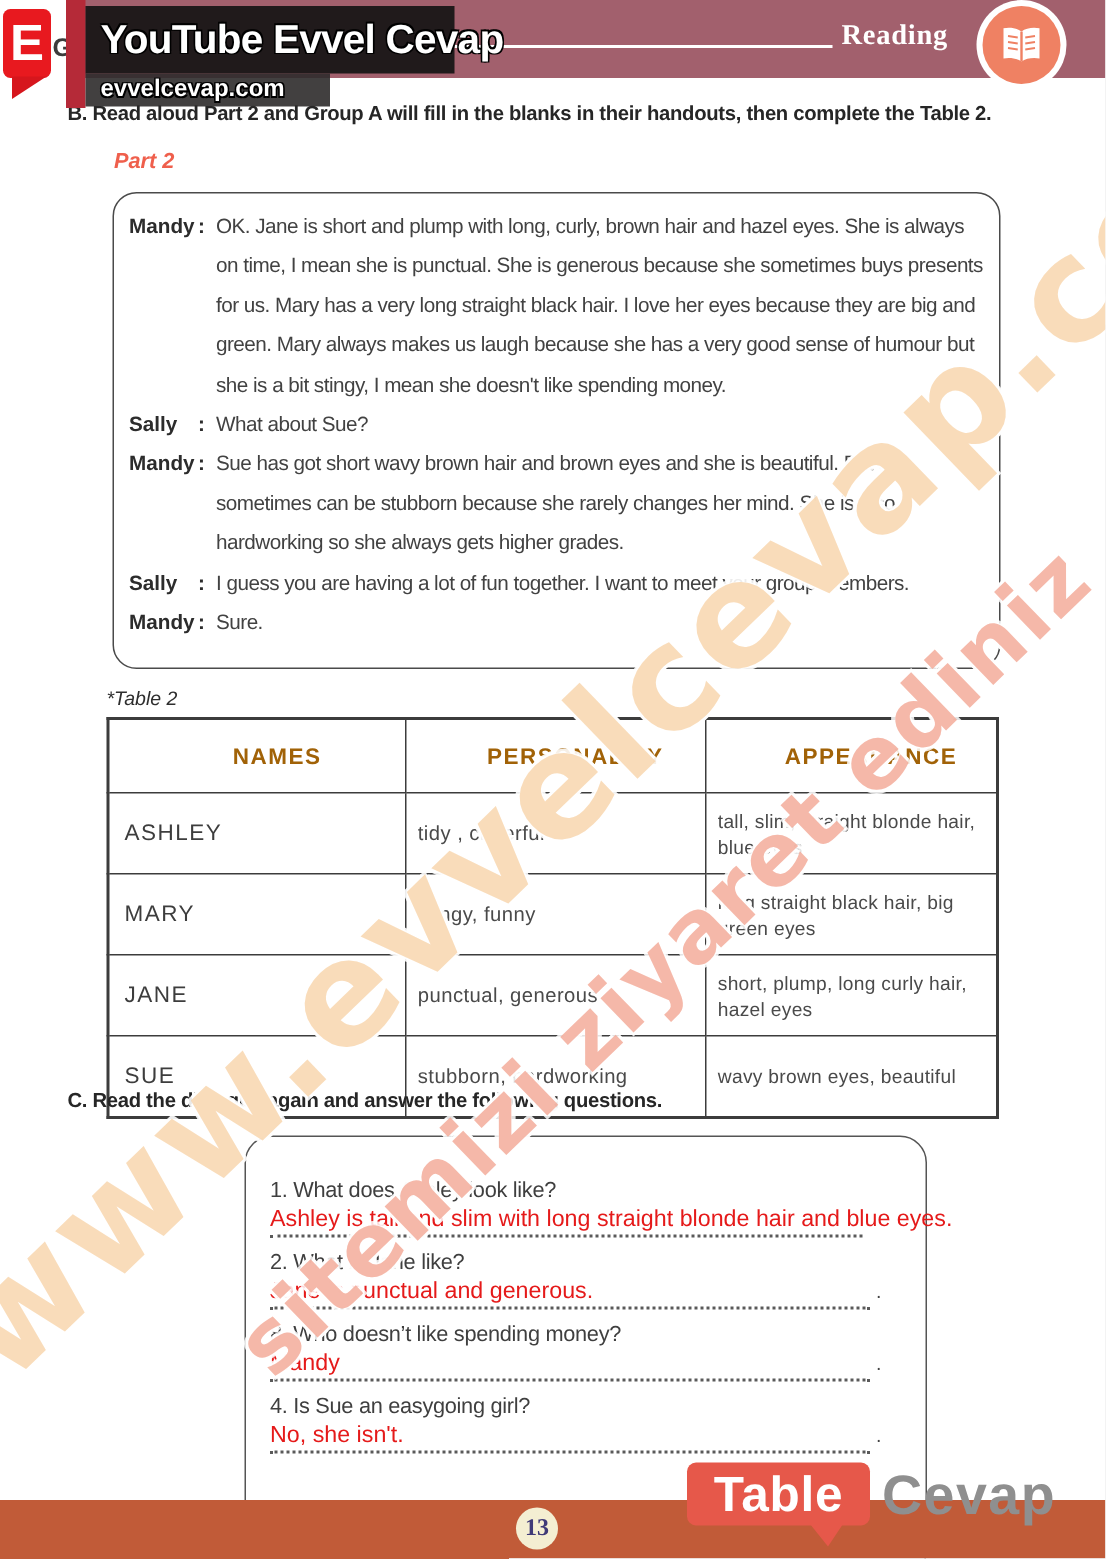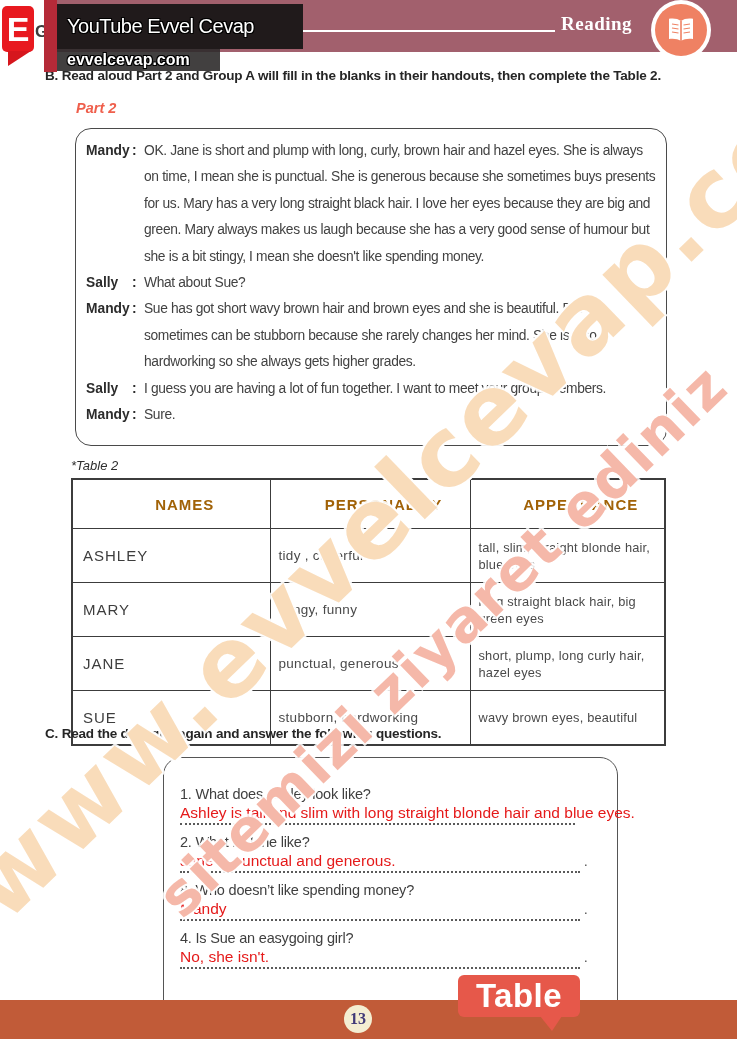"YouTube Evvel Cevap" .yt-box span { font-size: 20px -> 27px; font-weight: 400 -> 700 }
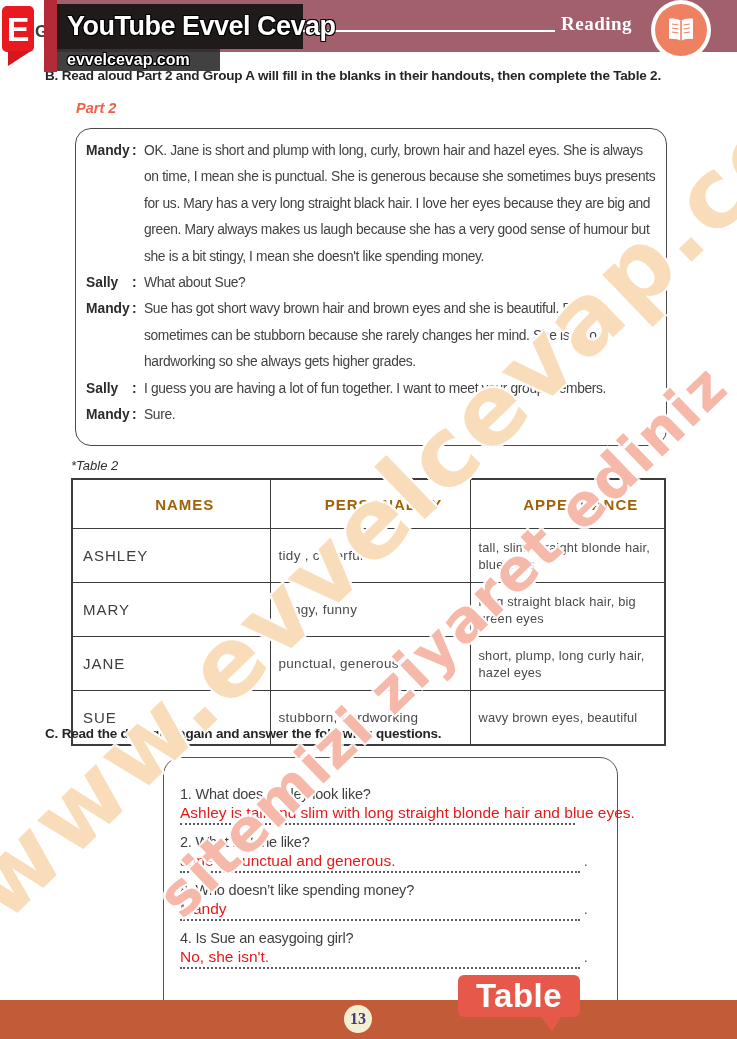"Cevap" div.logo-cevap { html: none -> <div>Cevap</div> }
